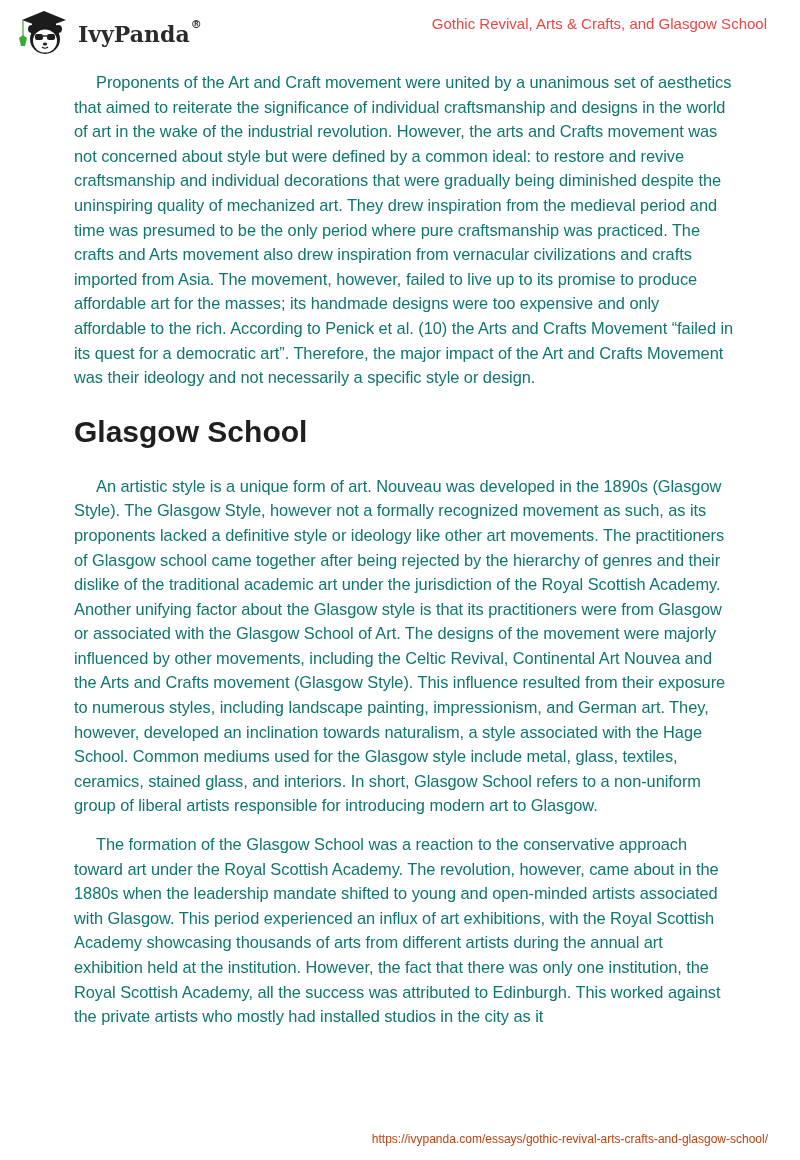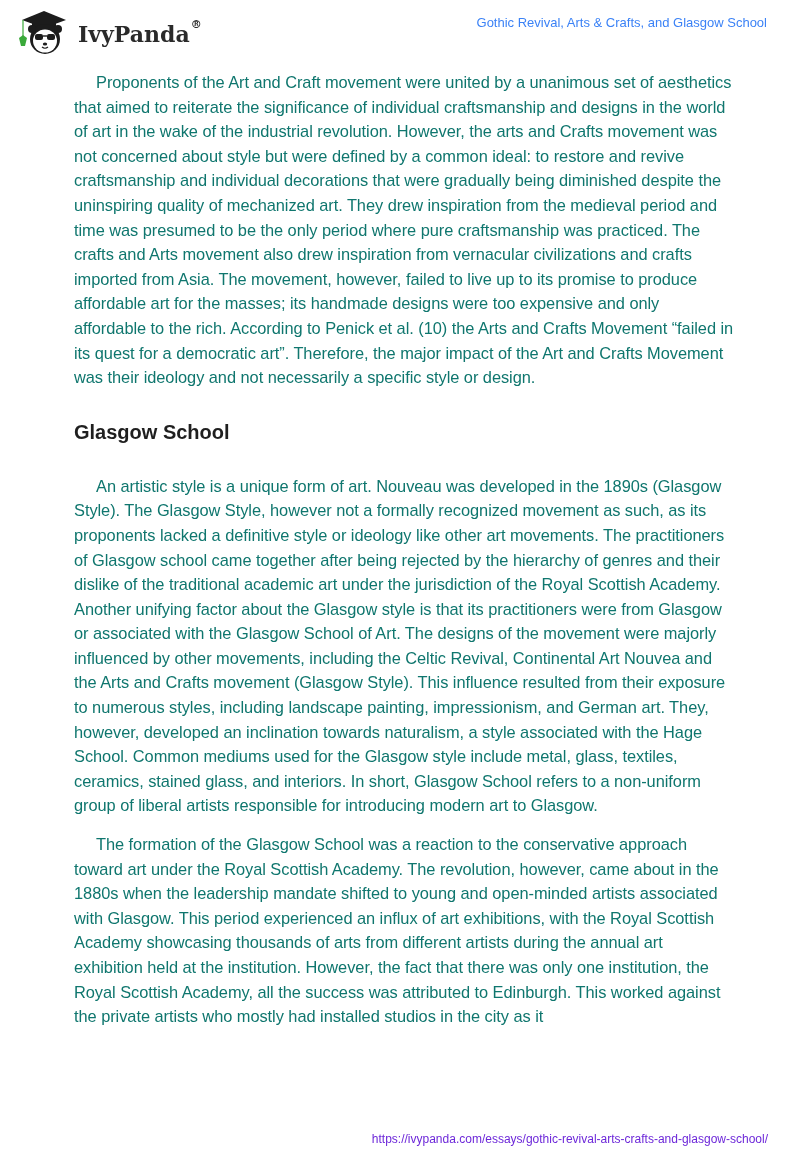"Gothic Revival, Arts & Crafts," .doc-title { color: #3b82f6 -> #ef4444; font-size: 13px -> 15px }
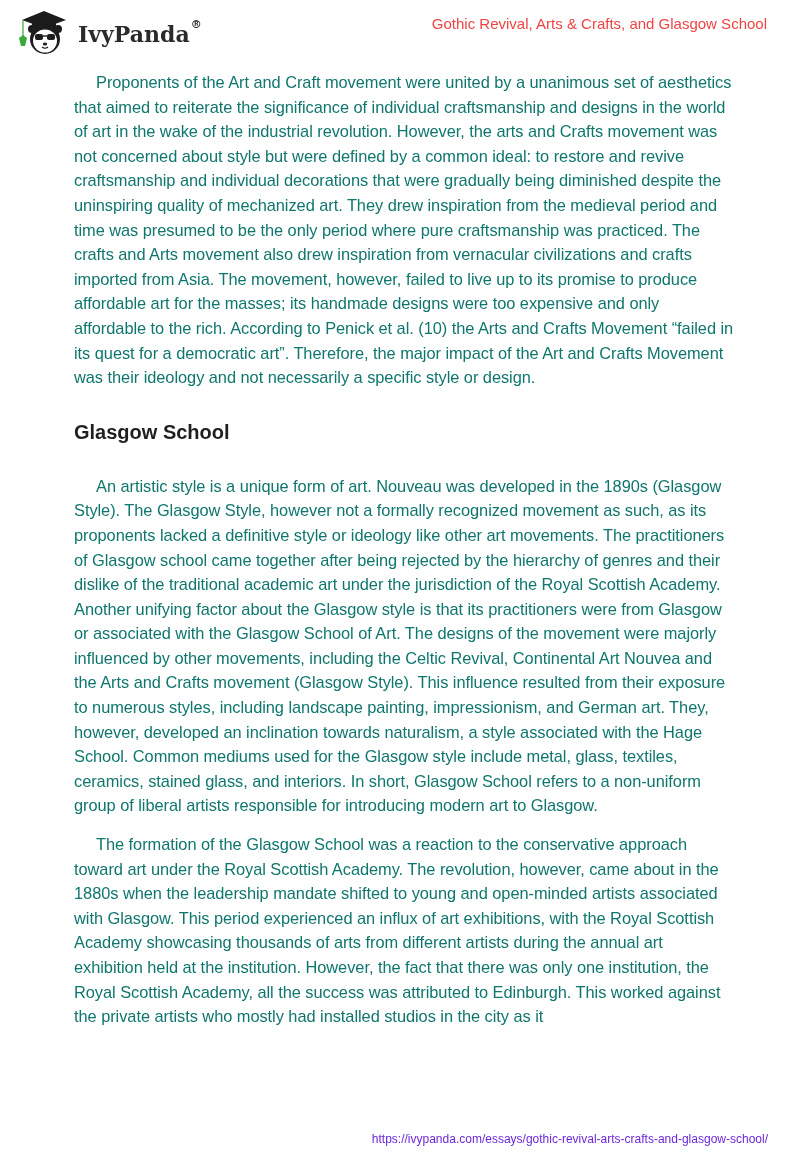"Glasgow School" .content h2 { font-size: 20px -> 30px }
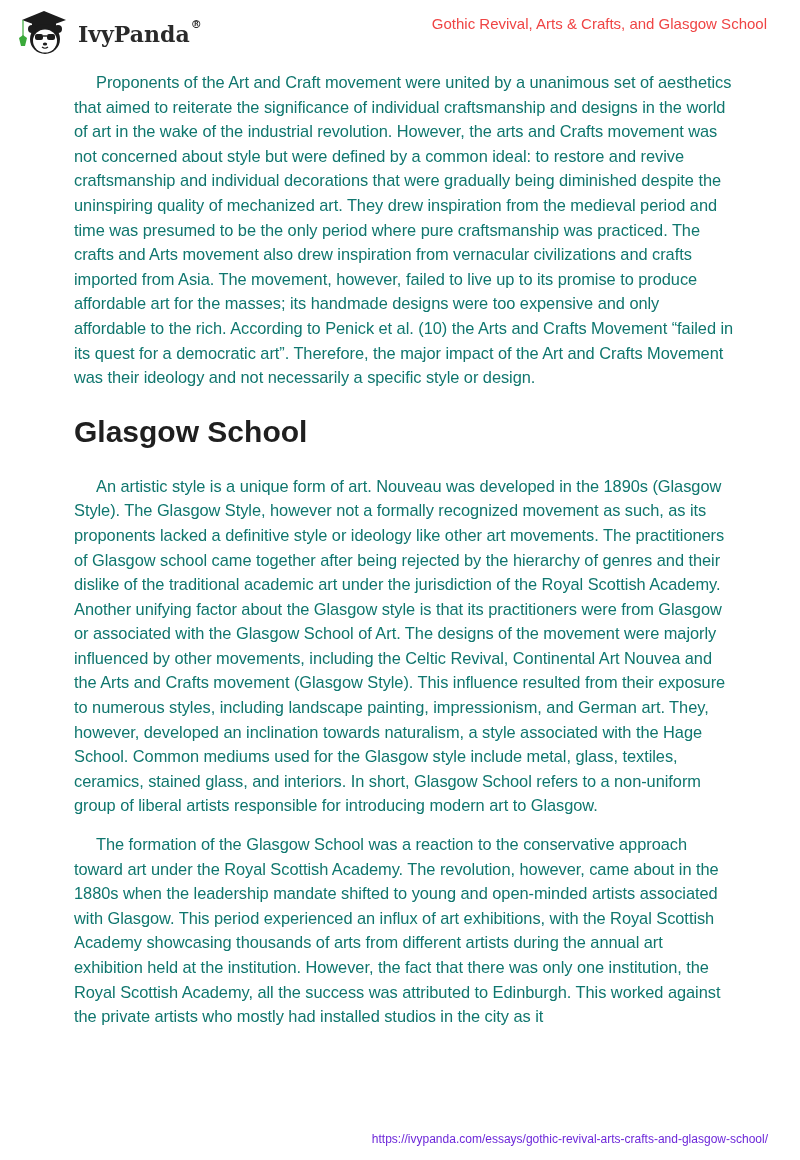"https://ivypanda.com/essays/gothic-reviv" .footer-url { color: #6d28d9 -> #c2410c }
